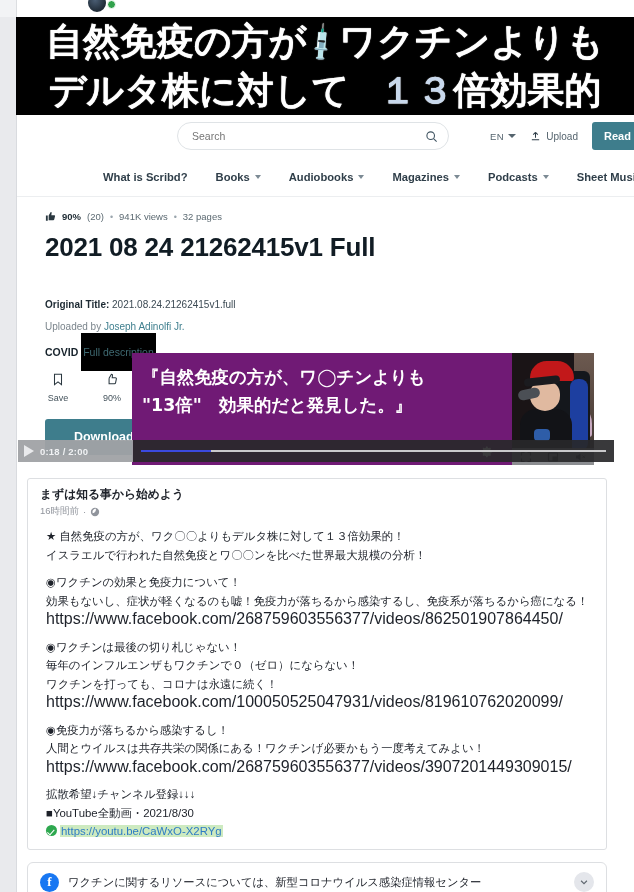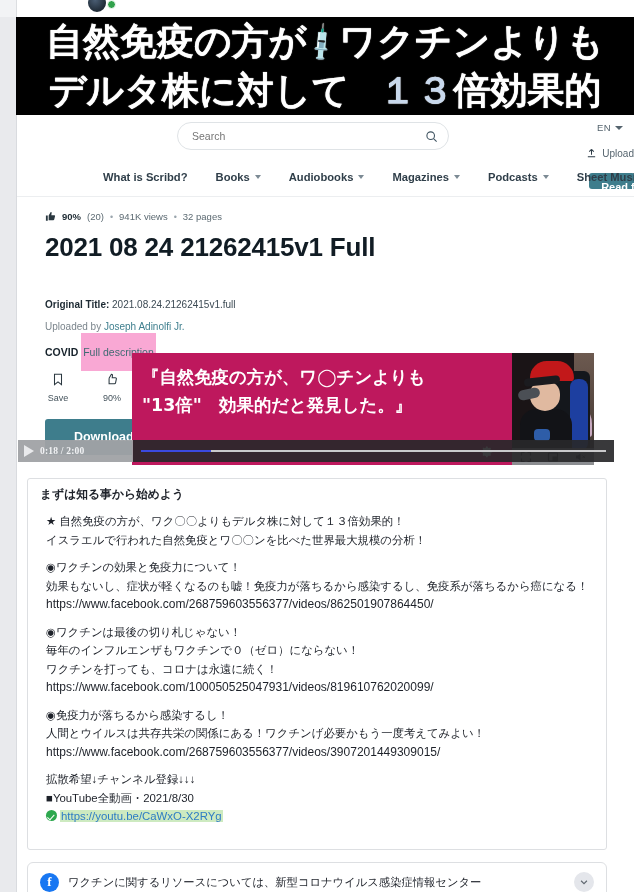"EN" .hdr-right { flex-direction: column -> none }
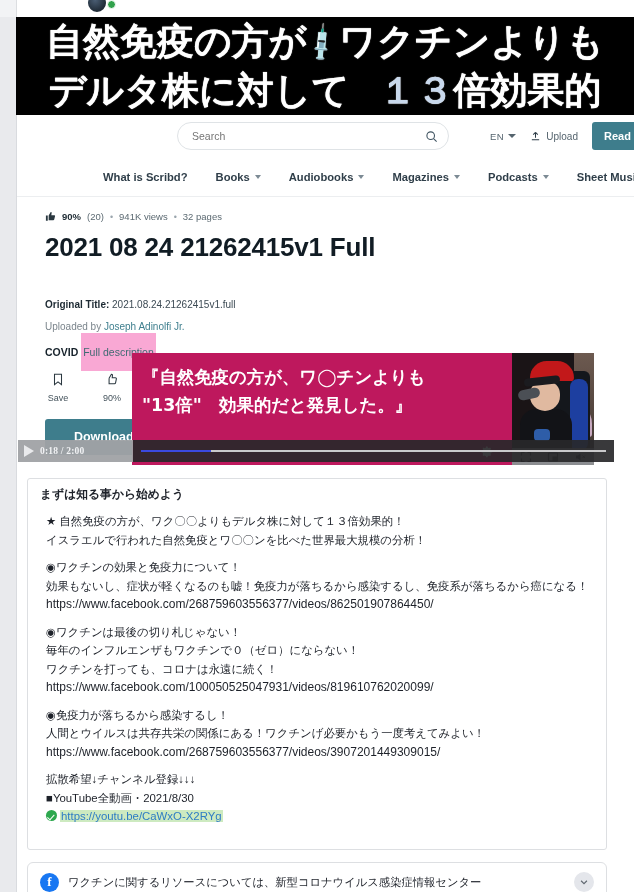"Full description" .covid-row .full-desc { background: #f9a8d4 -> #000000 }
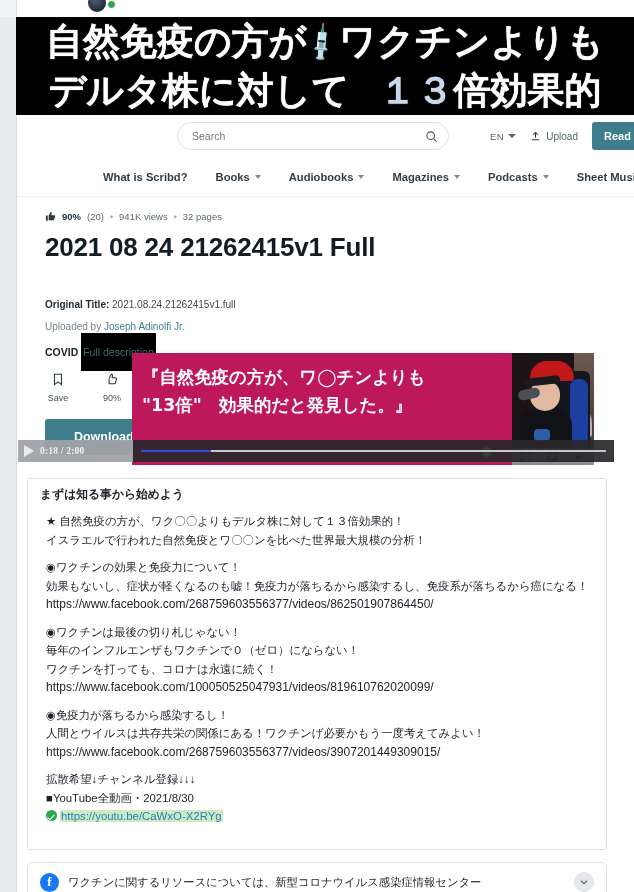"『自然免疫の方が、ワ◯チンよりも" .video-overlay { background: #be185d -> #701a75 }
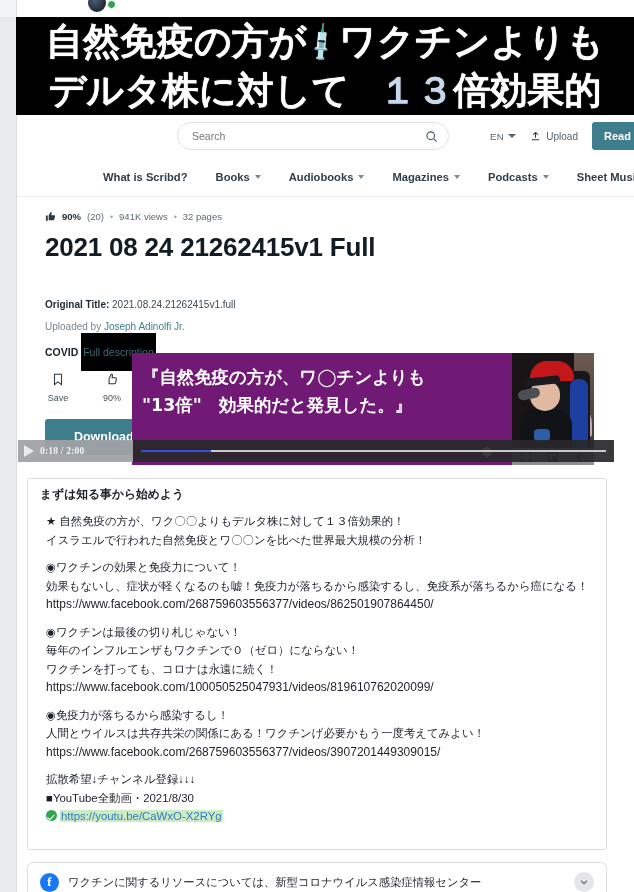"0:18 / 2:00" .vb-time { font-family: Liberation Serif, serif -> none }
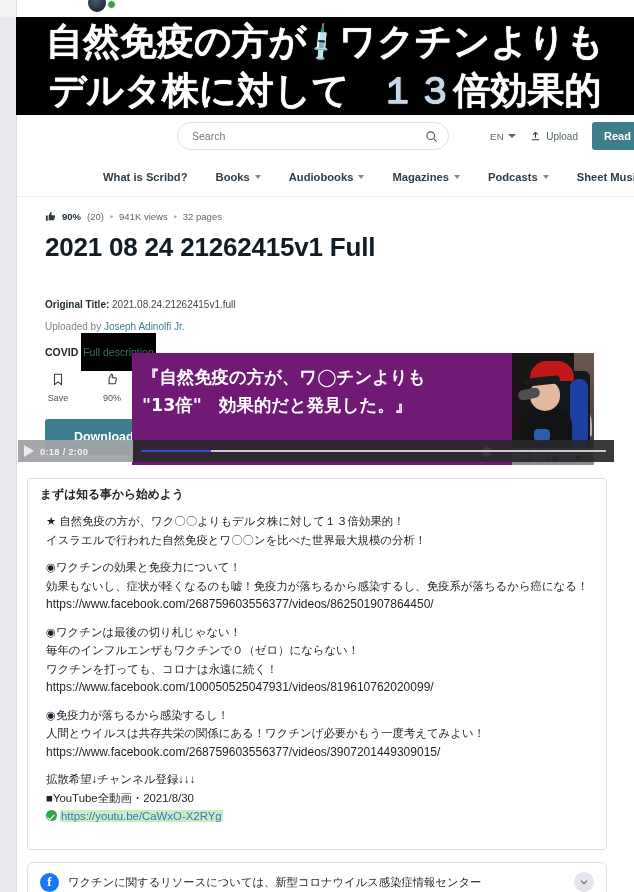"16時間前" div.fb-sub { html: none -> <div> <span>16時間前</span> <span>·</span> <svg> <path></path> </svg> </div> }
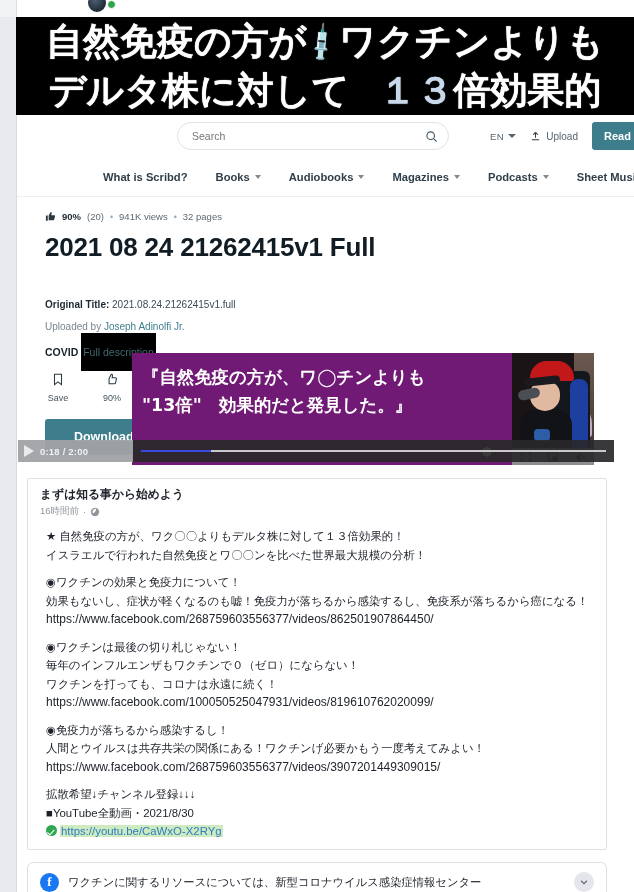"https://www.facebook.com/268759603556377" .fb-url { font-size: 12px -> 16px }
